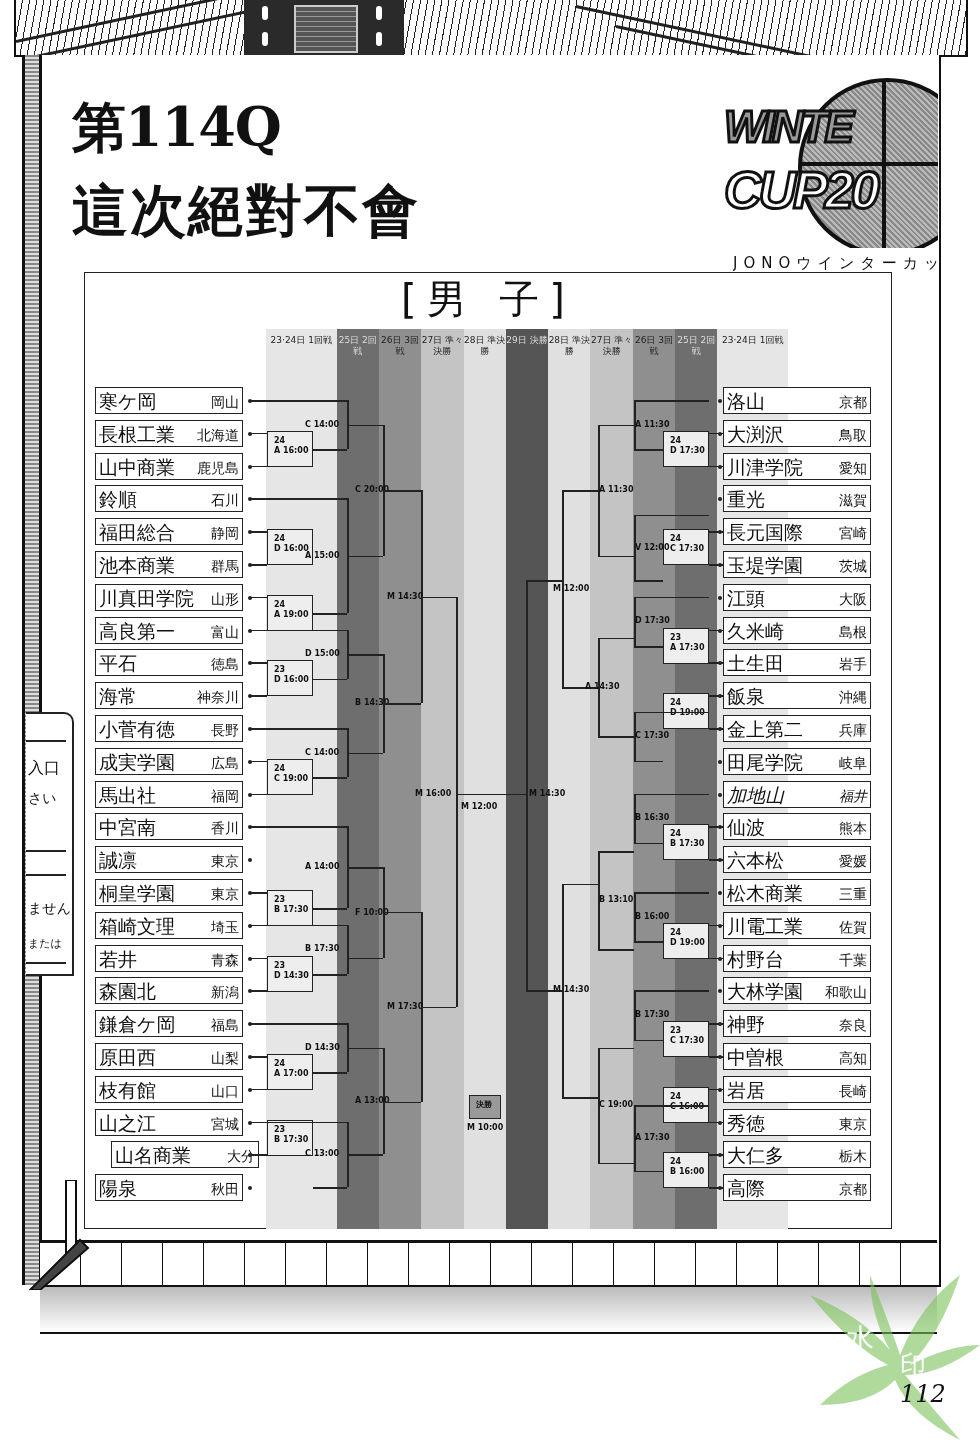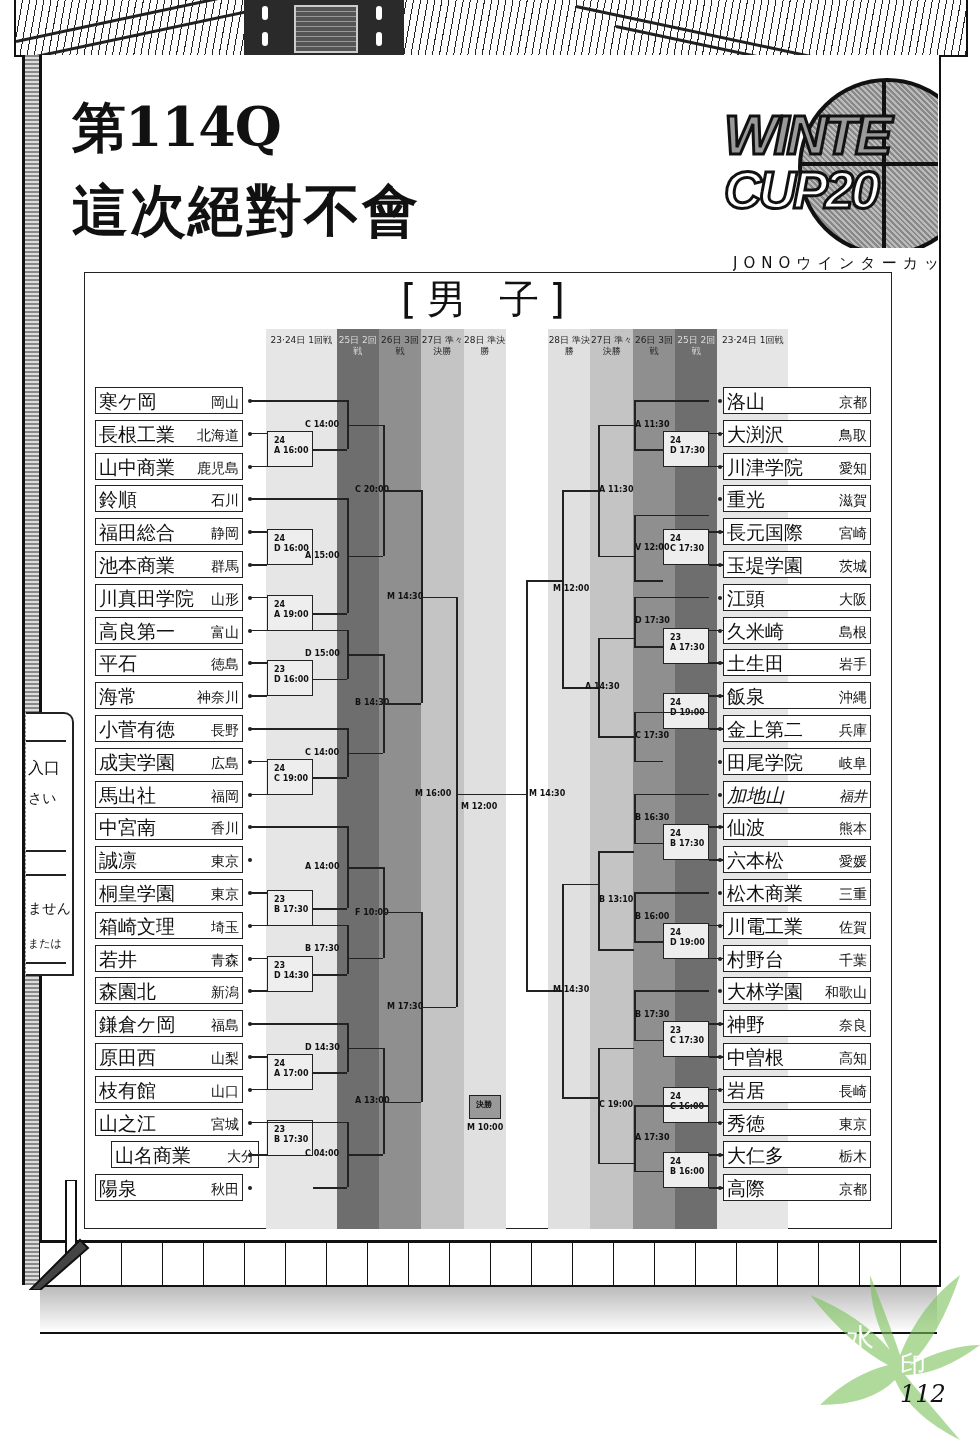"WINTE" .logo .w1 { font-size: 56px -> 44px }
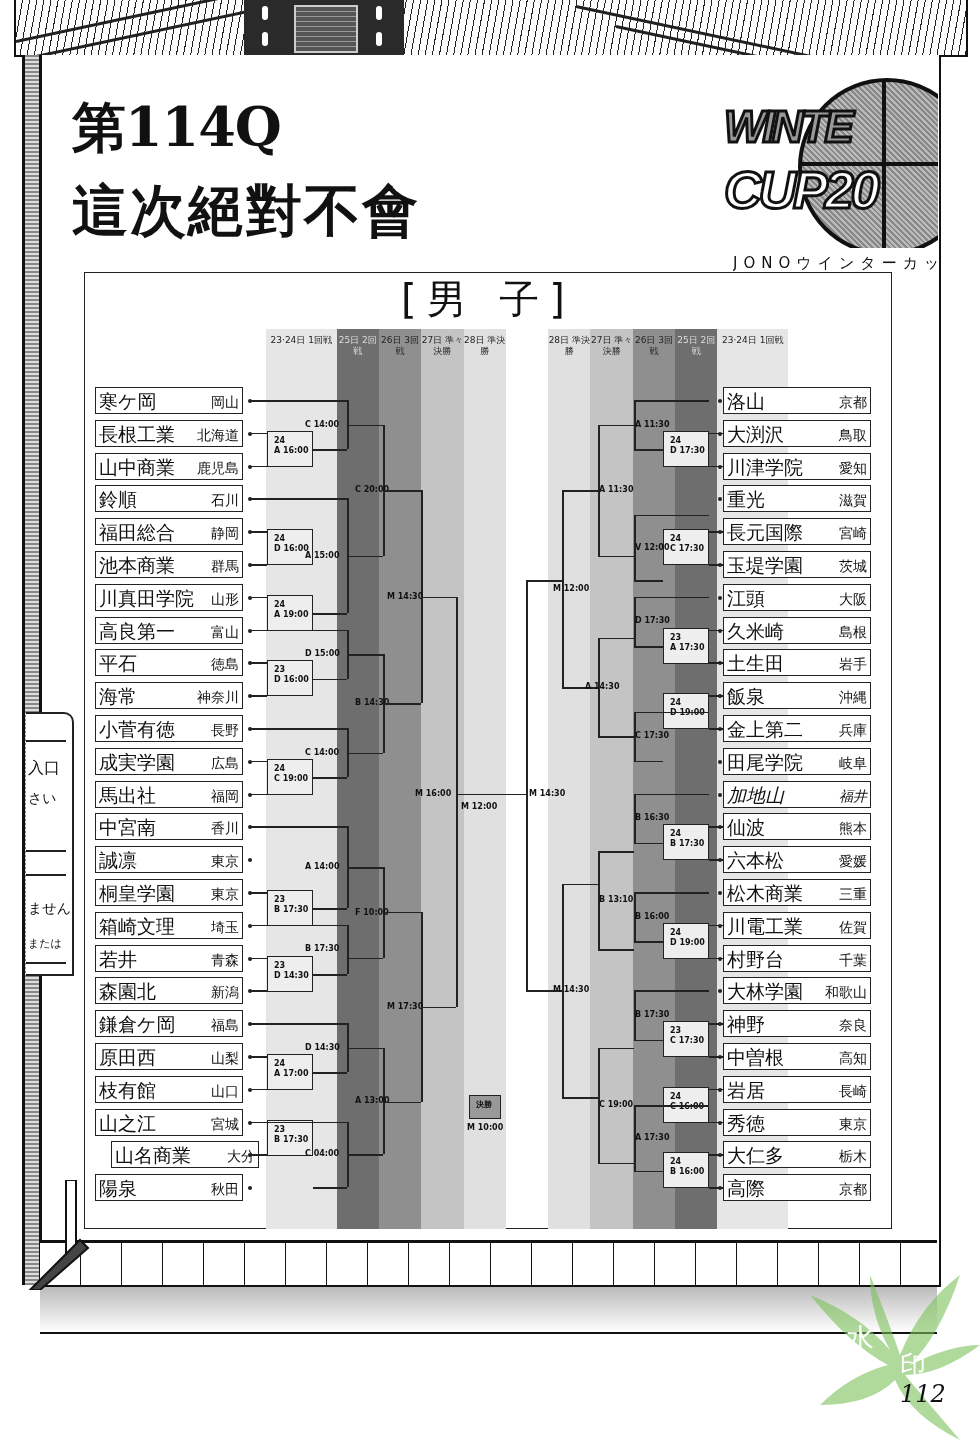"29日 決勝" div.col { html: none -> <div> <div>29日 決勝</div> </div> }
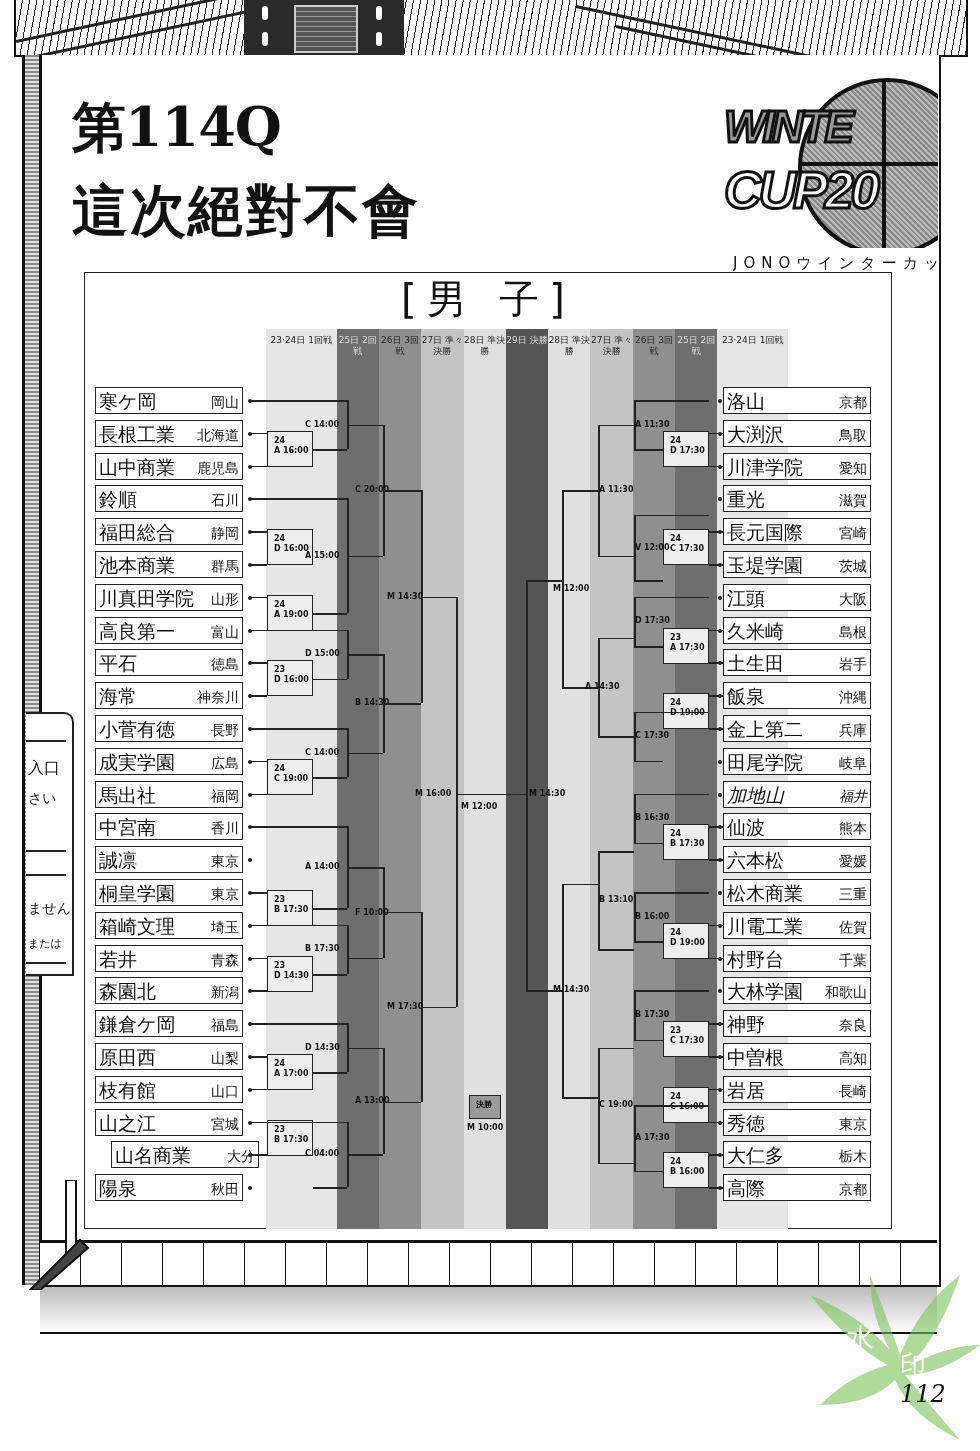"C 04:00" div.mlabel { text: 04:00 -> 13:00 }
